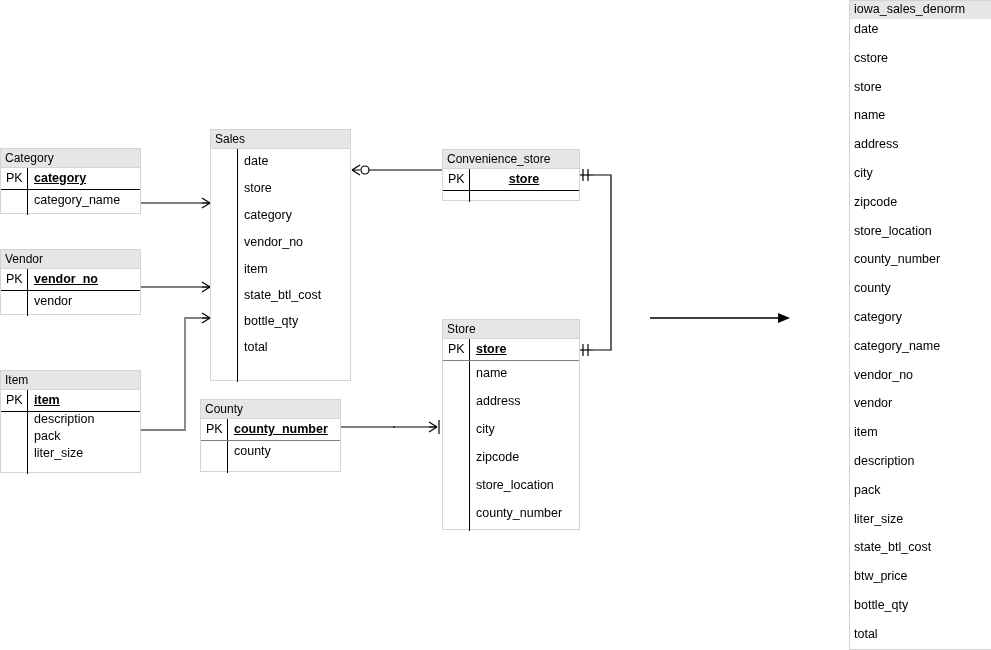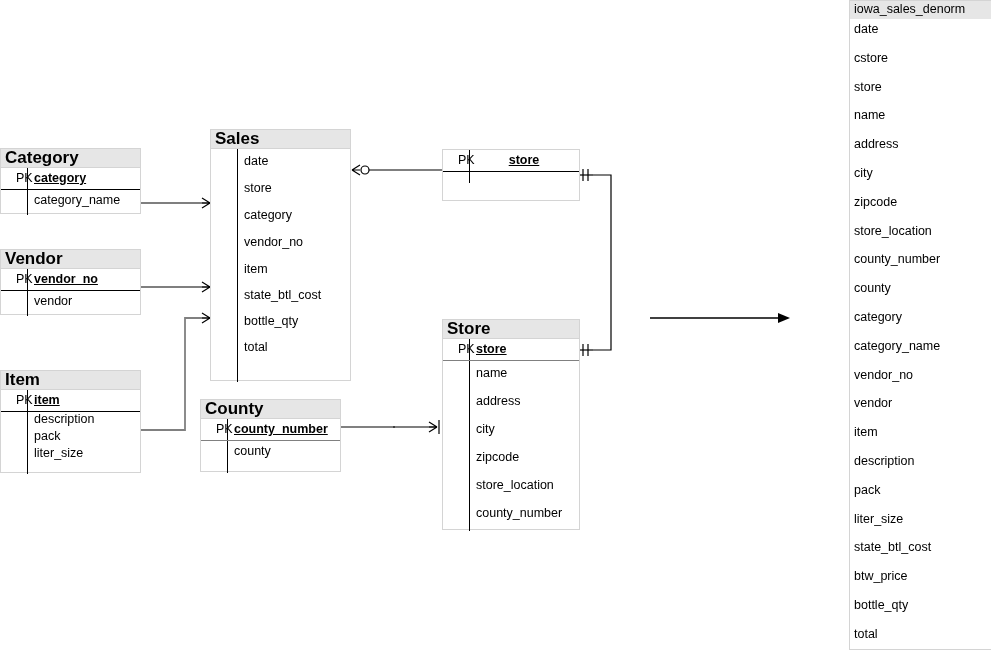"Sales" .entity .ent-title { font-size: 17px -> 12px; font-weight: bold -> none }
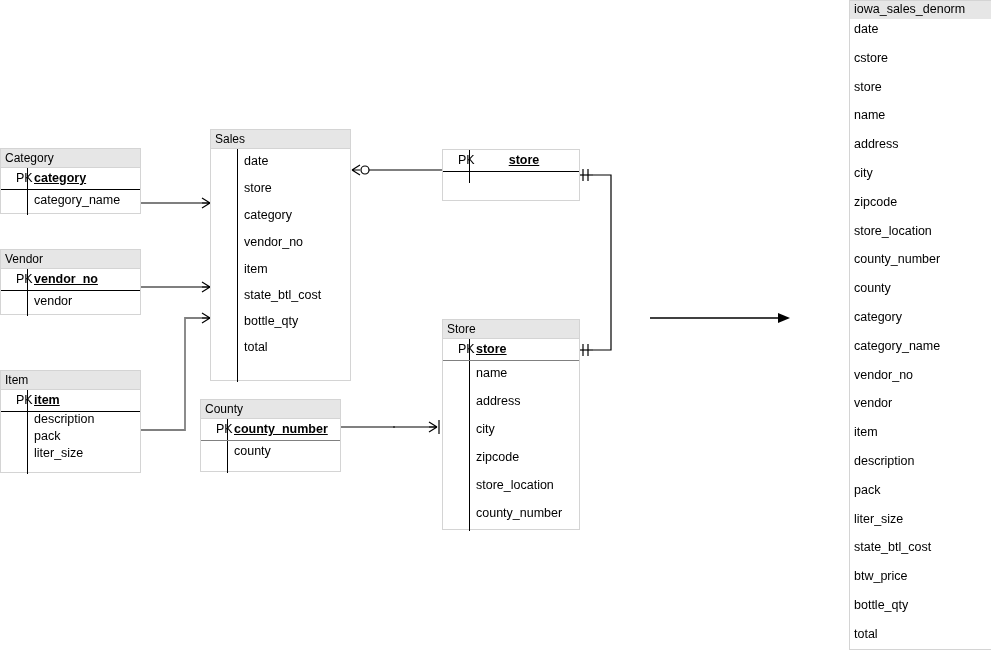"Convenience_store" div.ent-title { html: none -> <div>Convenience_store</div> }
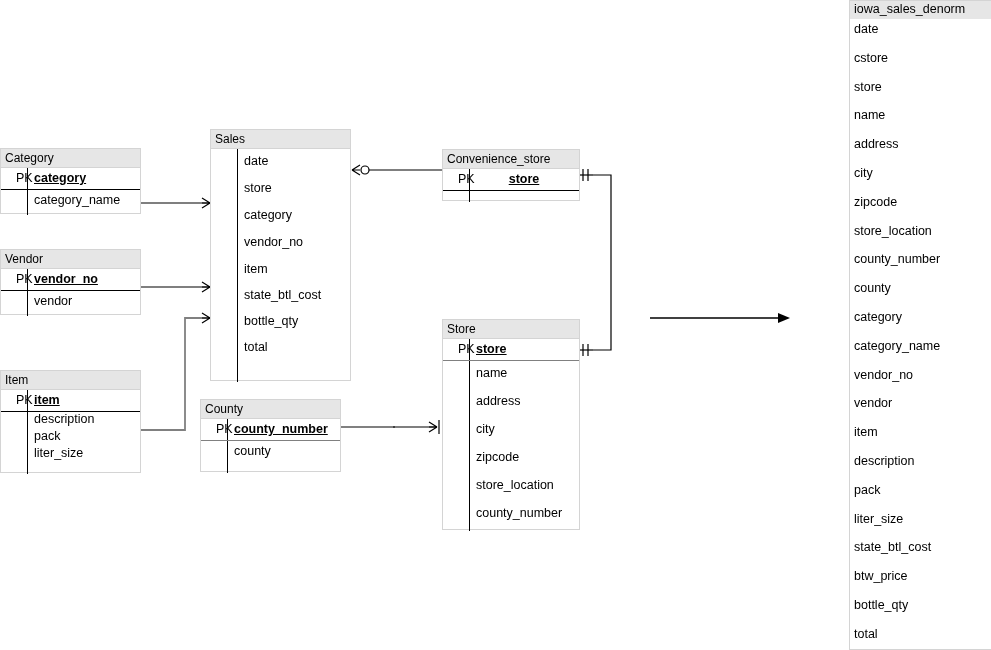"PK" .row .pk { padding-left: 15px -> 5px }
